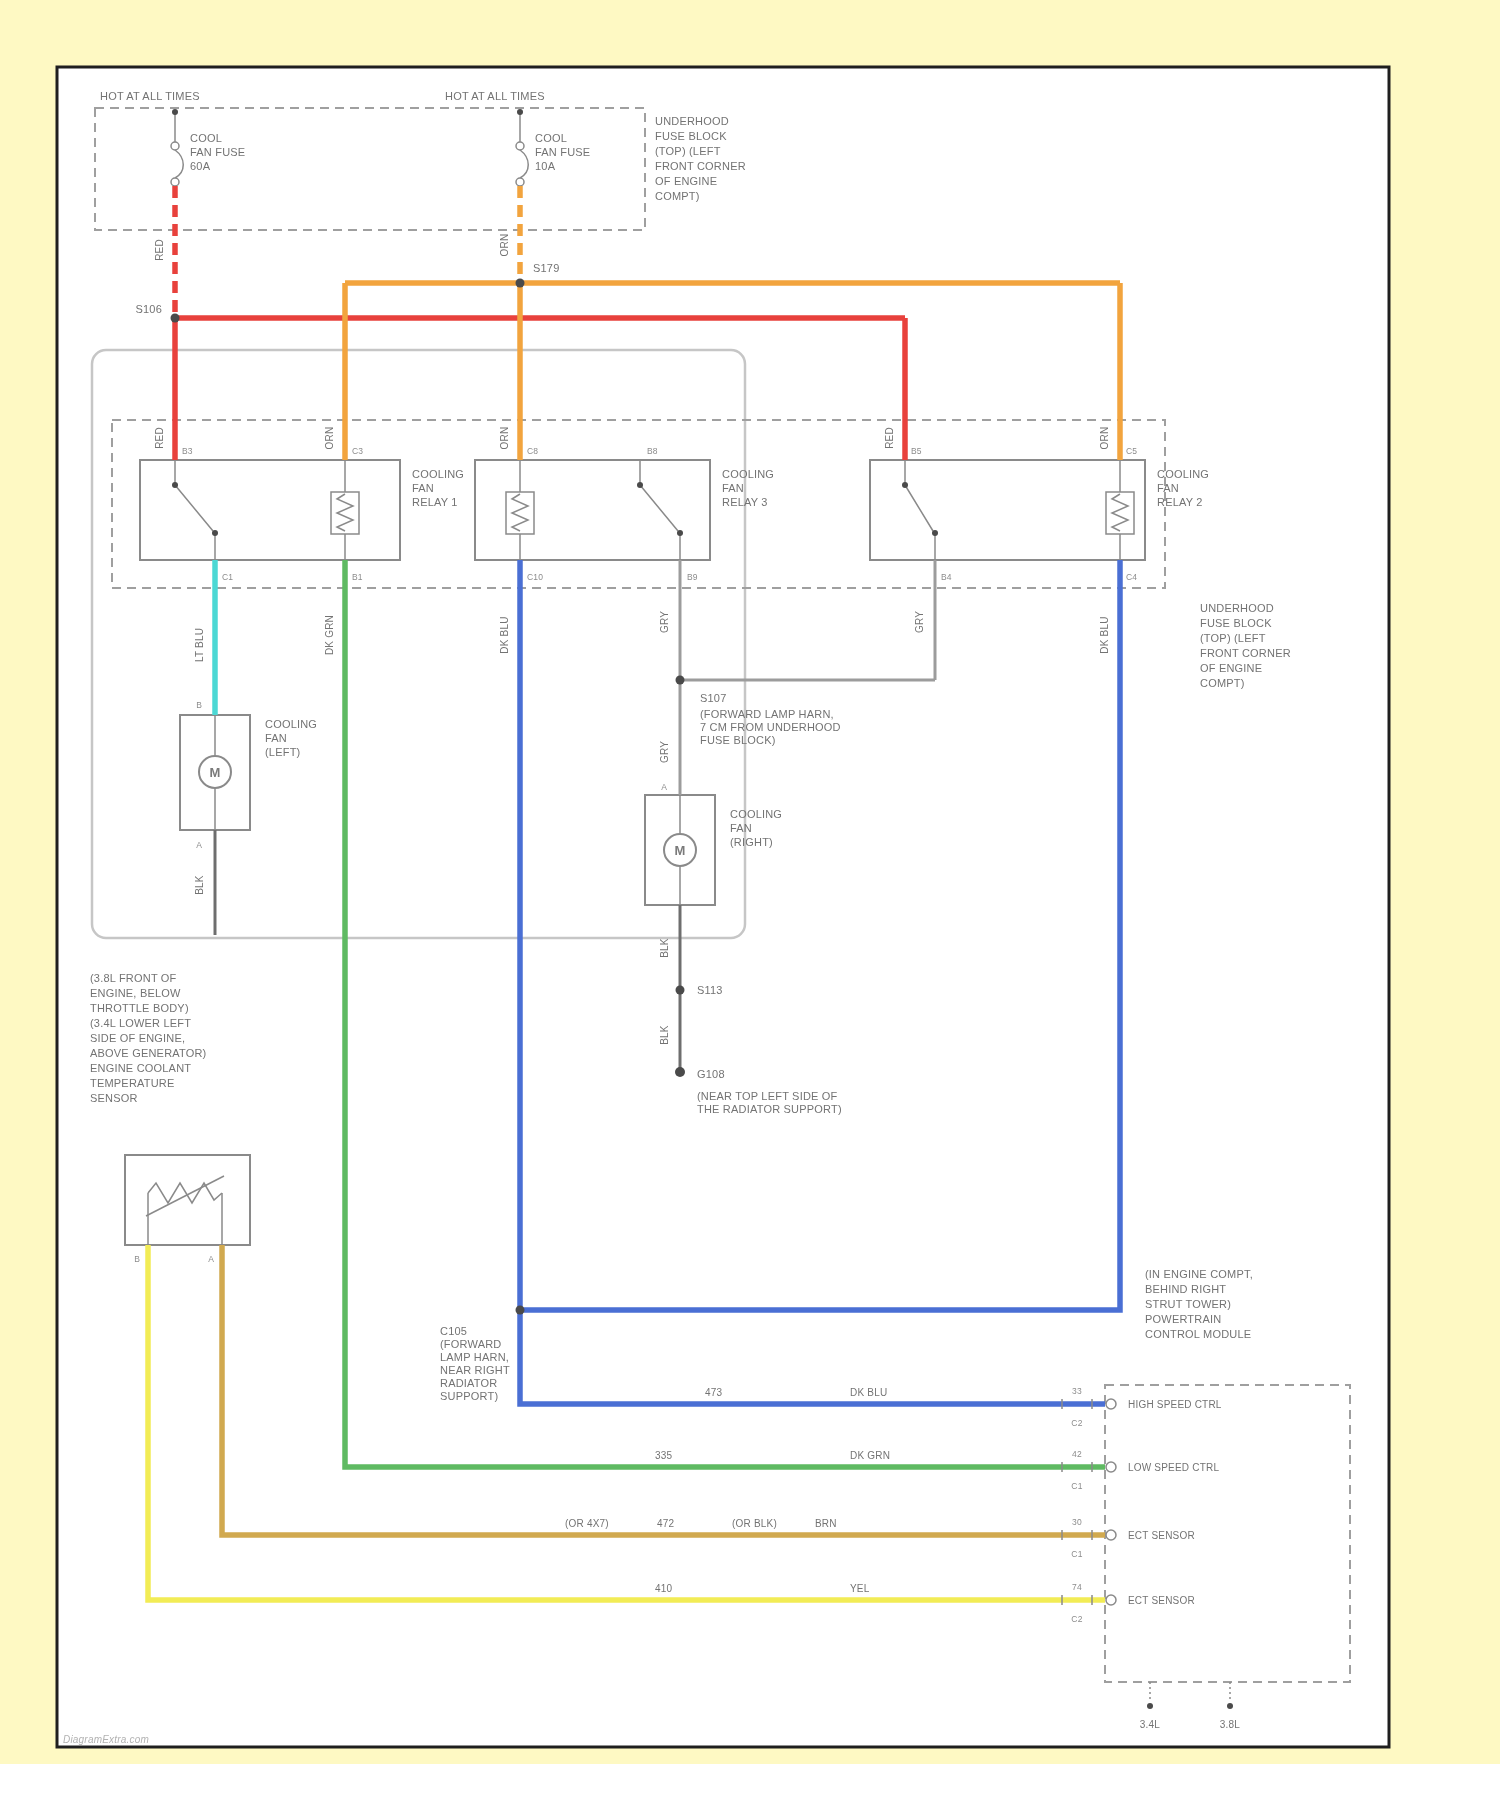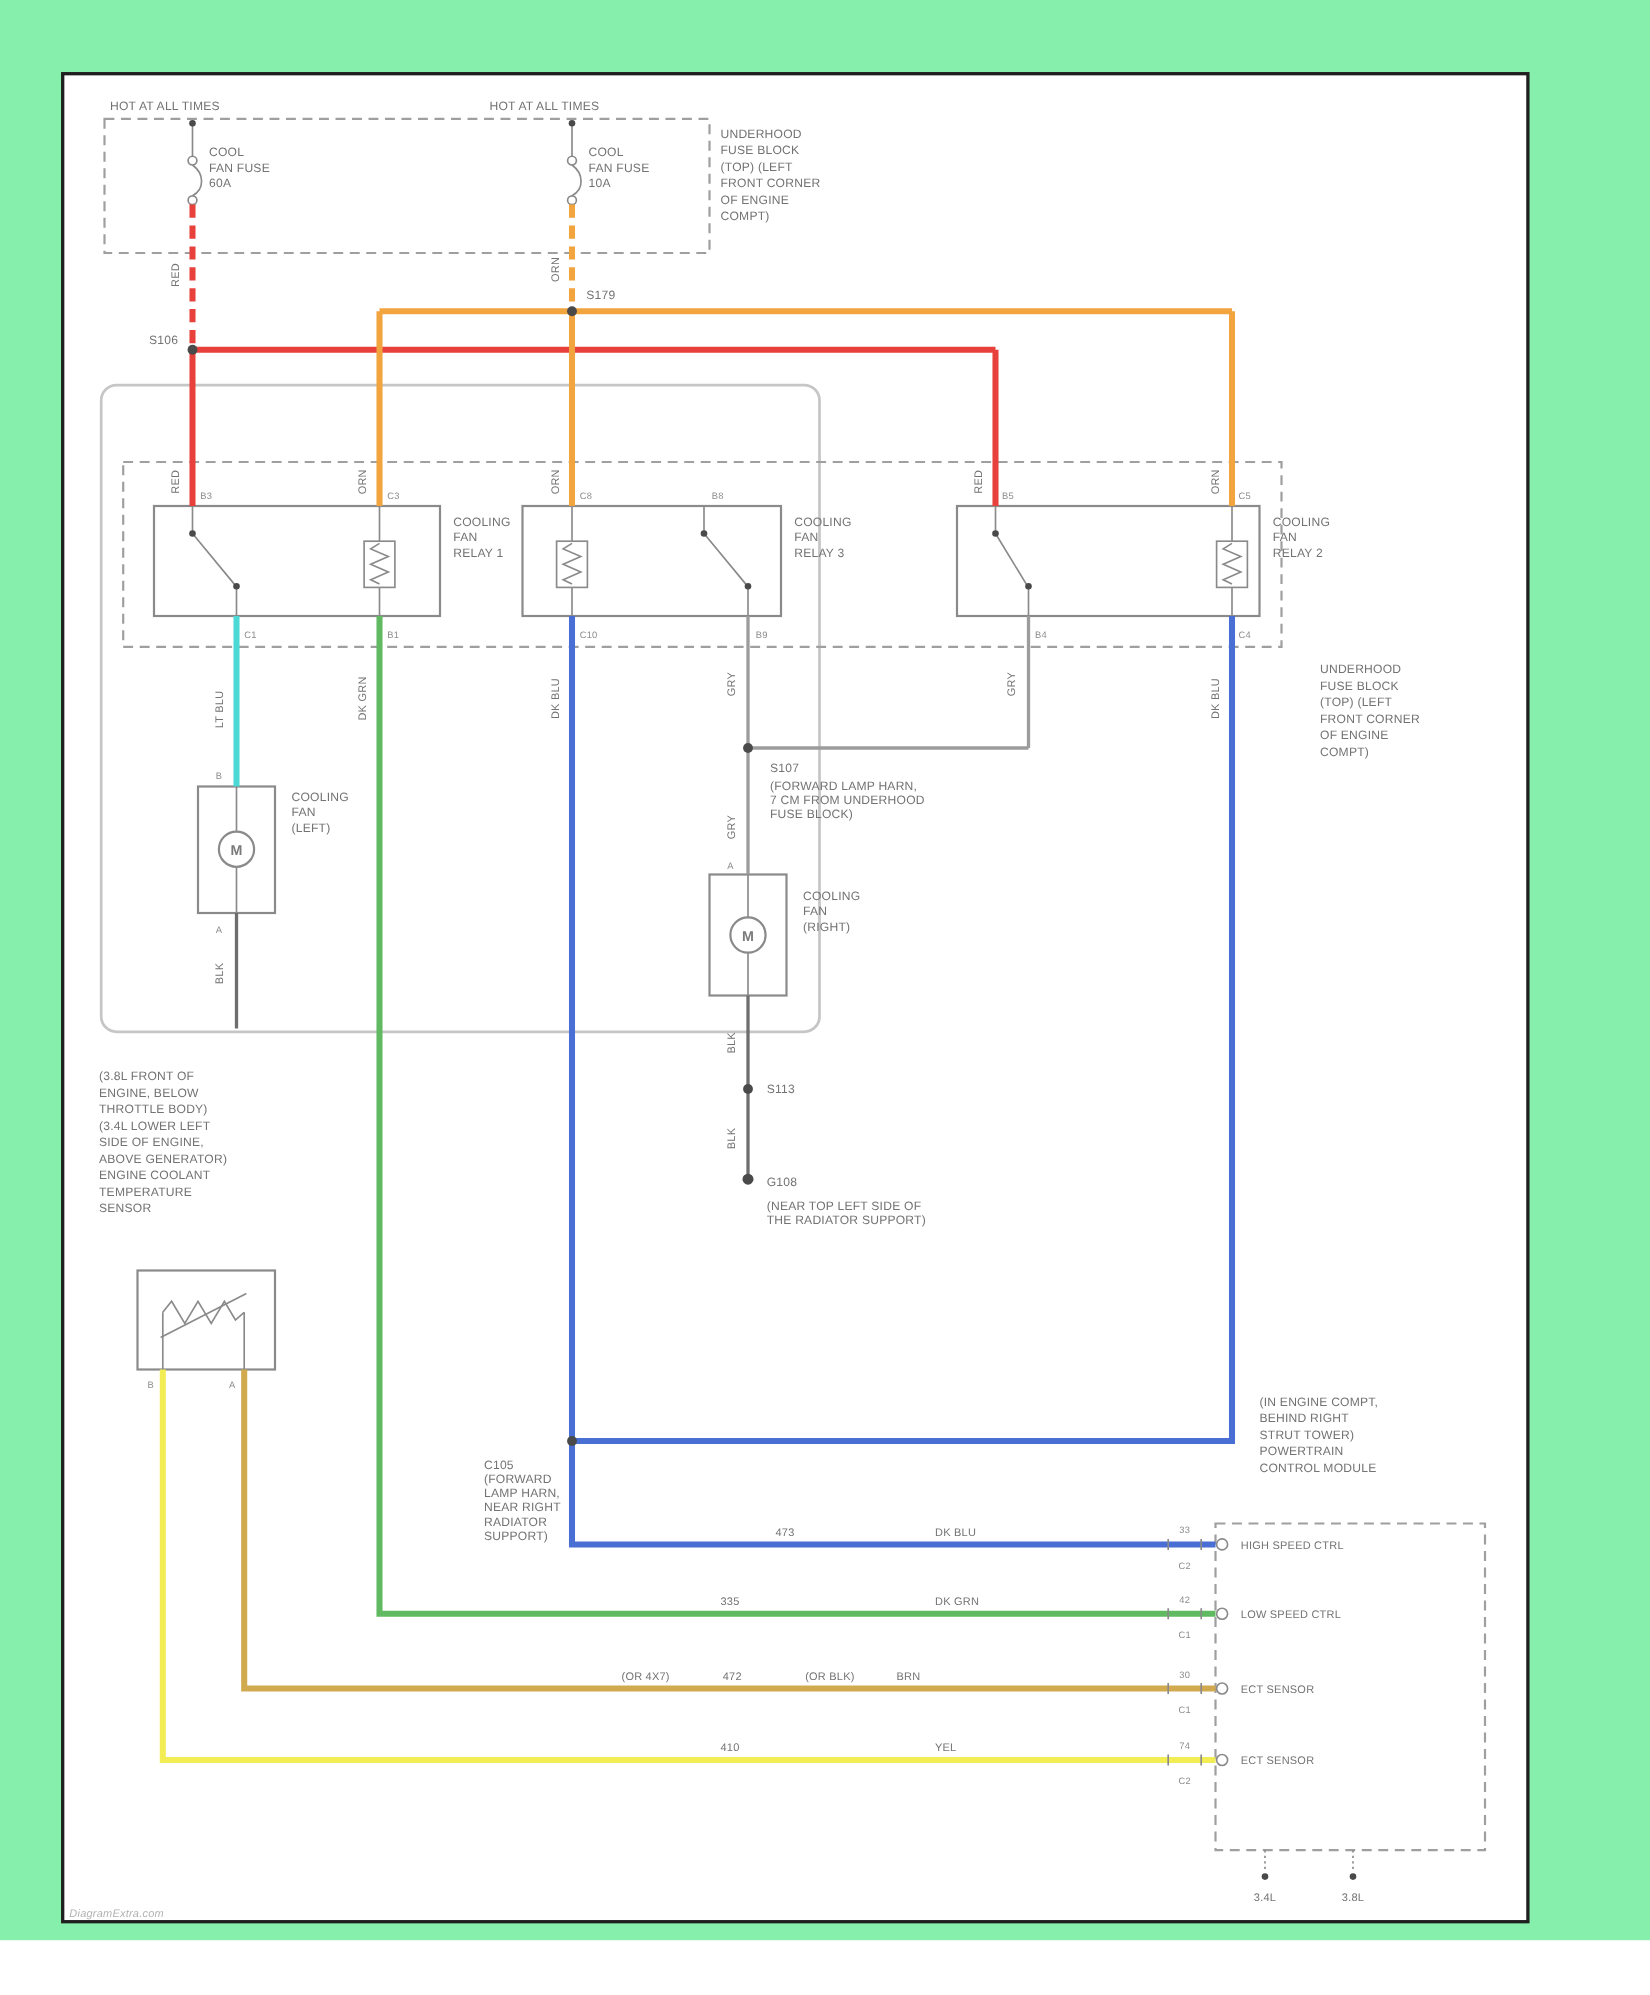"HOT AT ALL TIMES" .stage { background: #86efac -> #fef9c3 }
